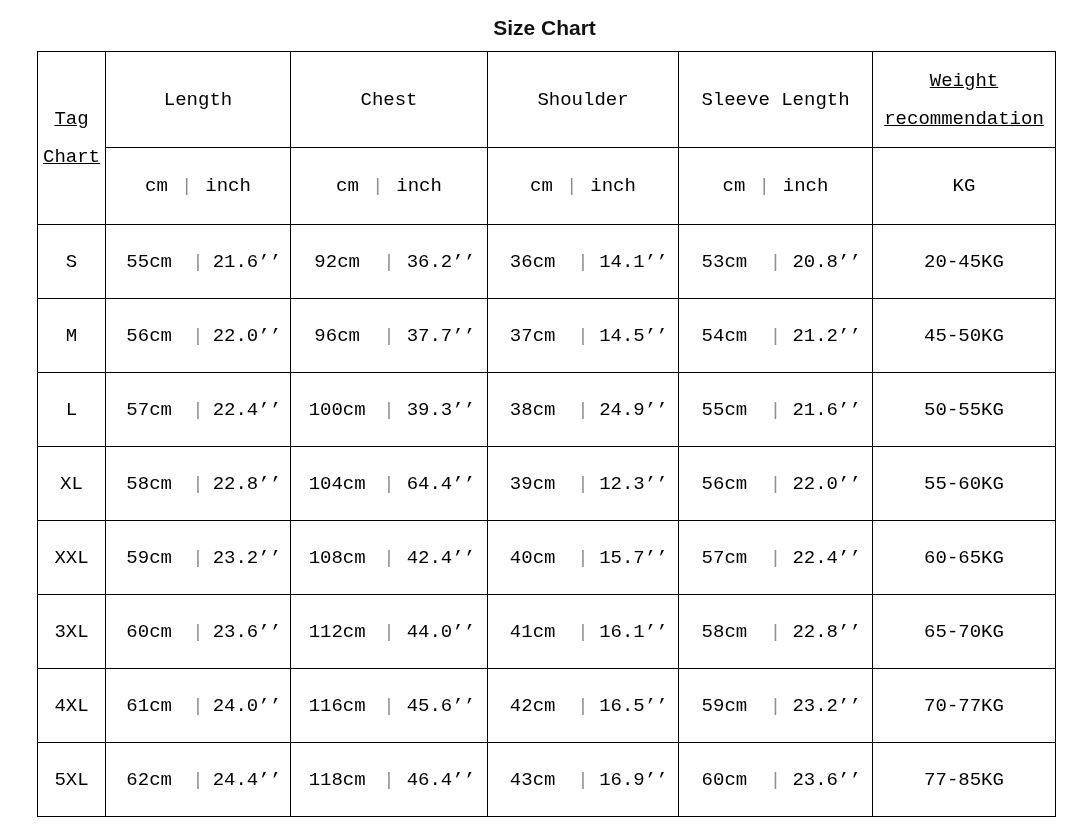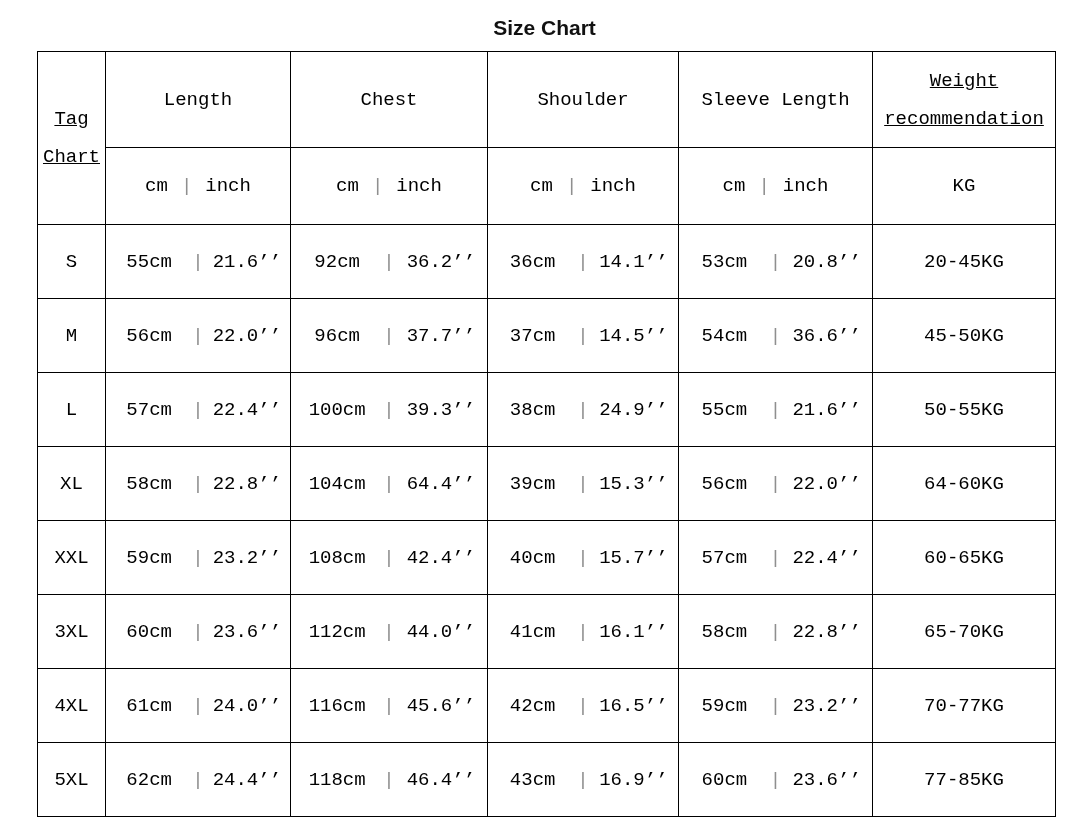"36.6’’" span.half { text: 36.6’’ -> 21.2’’ }
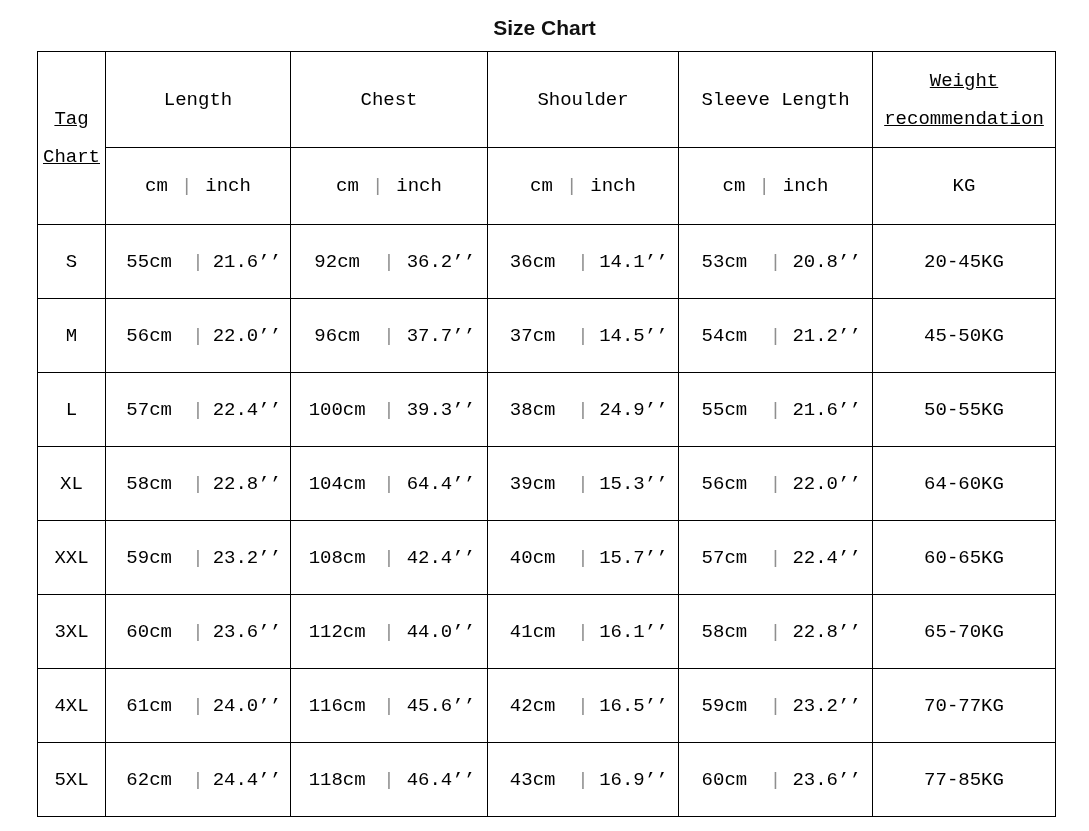"15.3’’" span.half { text: 15.3’’ -> 12.3’’ }
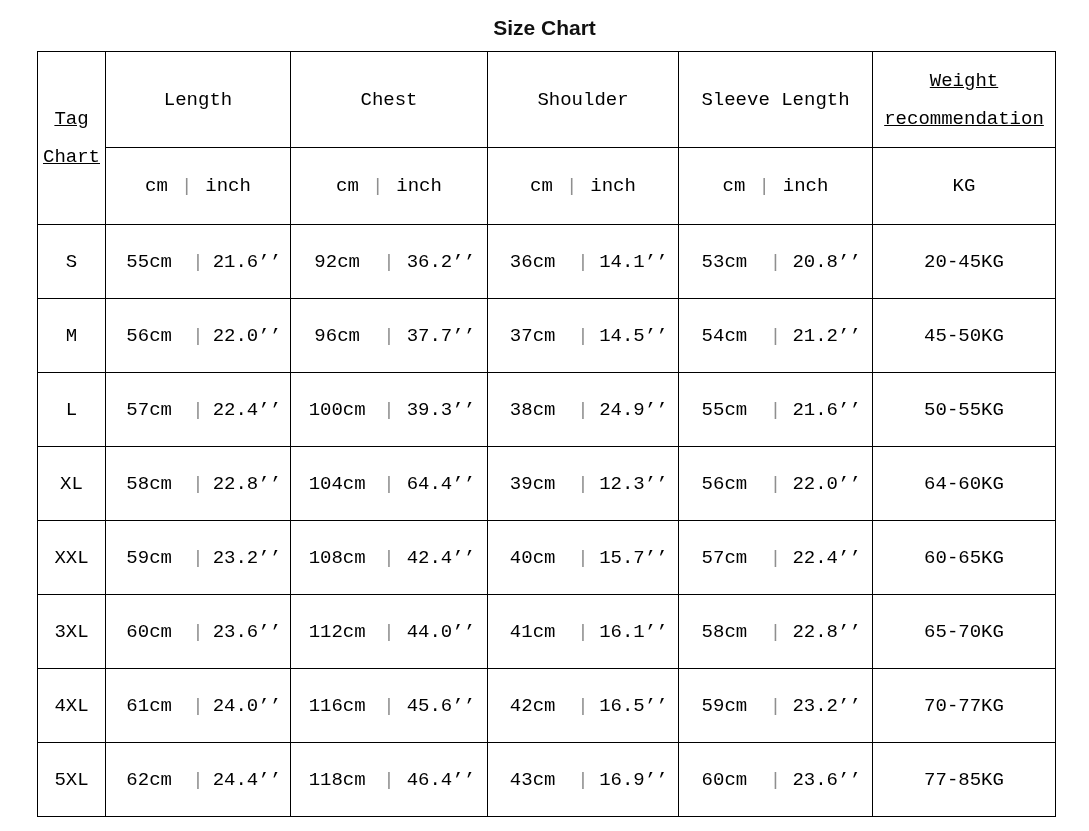"64-60KG" span { text: 64-60KG -> 55-60KG }
